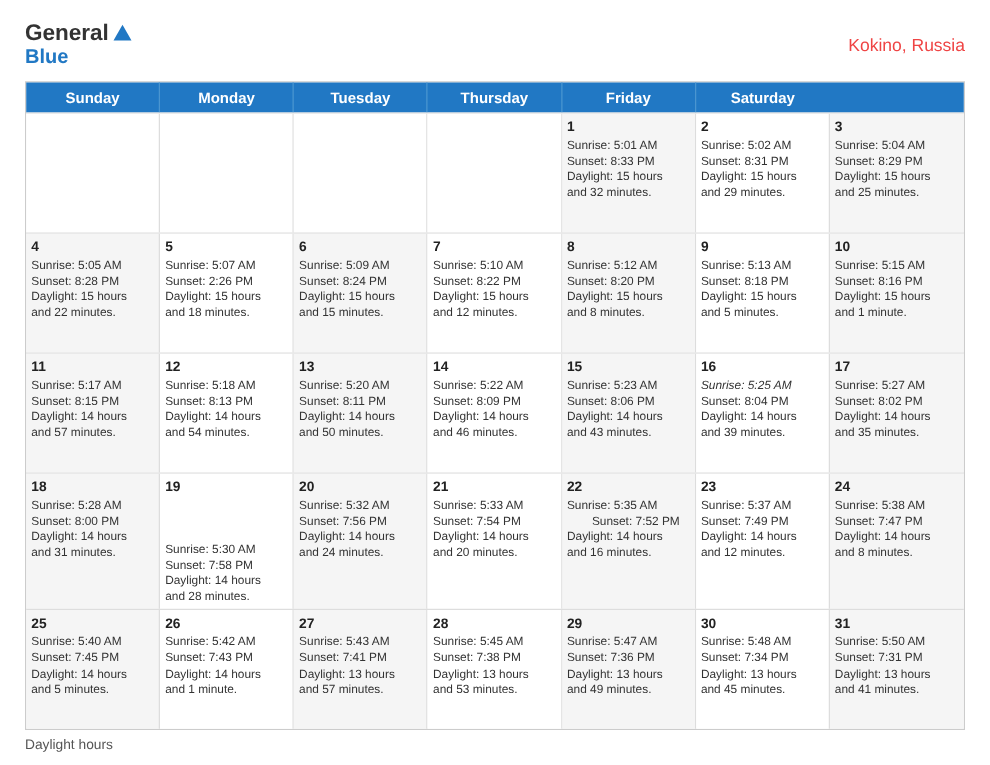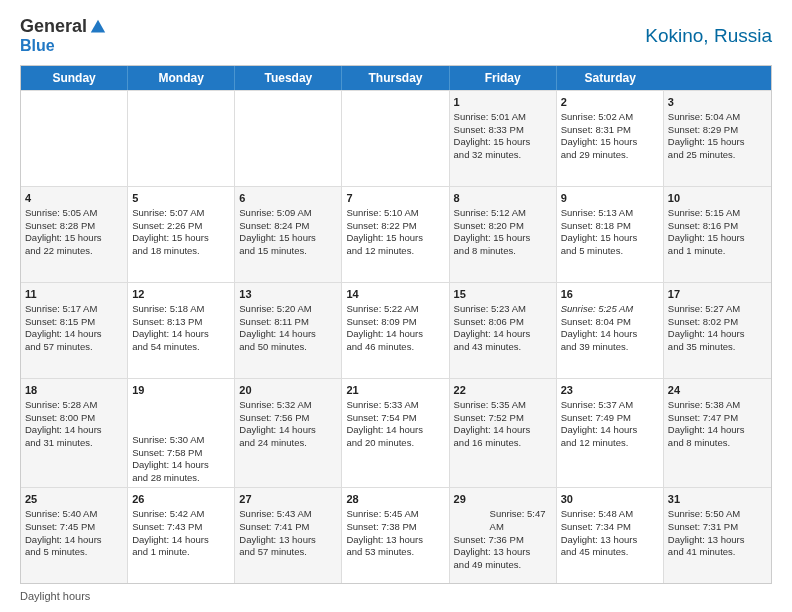"Kokino, Russia" .location { color: #0369a1 -> #ef4444; font-size: 19px -> 14px }
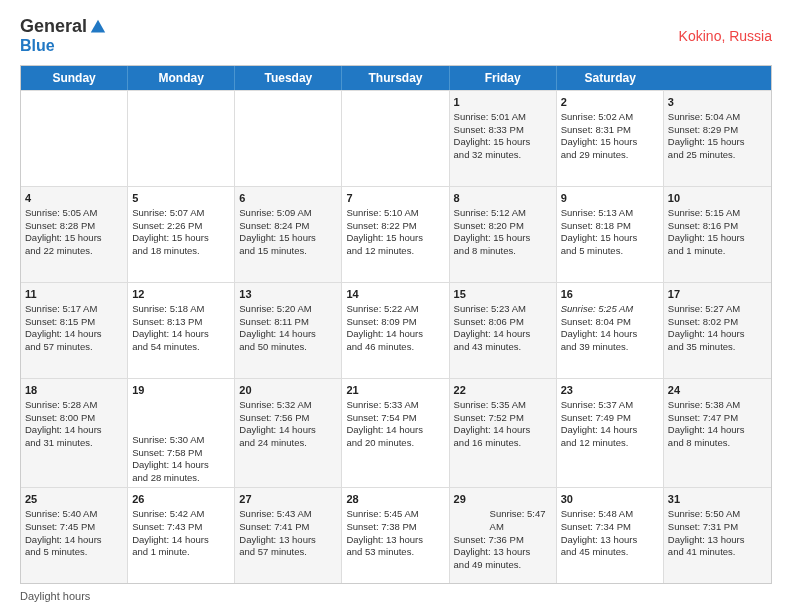"Sunset: 7:52 PM" span { margin-left: none -> 20px }
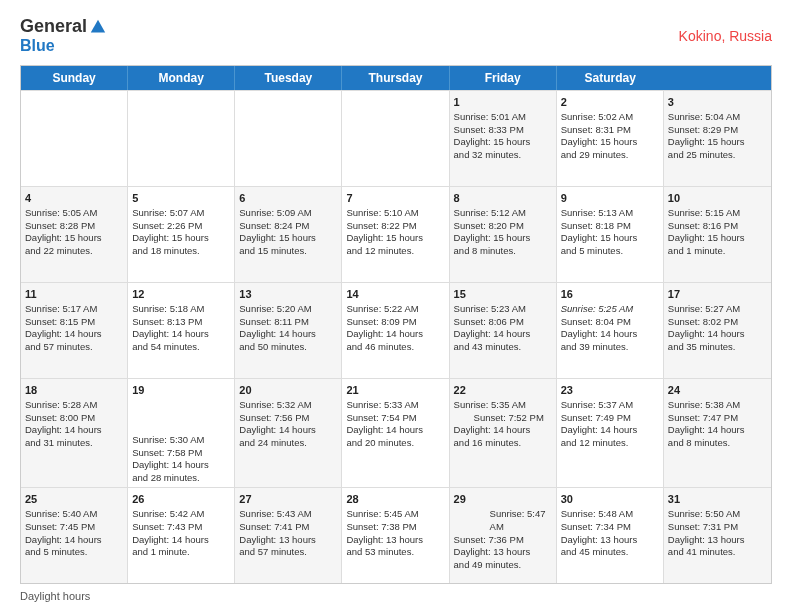"Sunrise: 5:47 AM" span { margin-left: 36px -> none }
